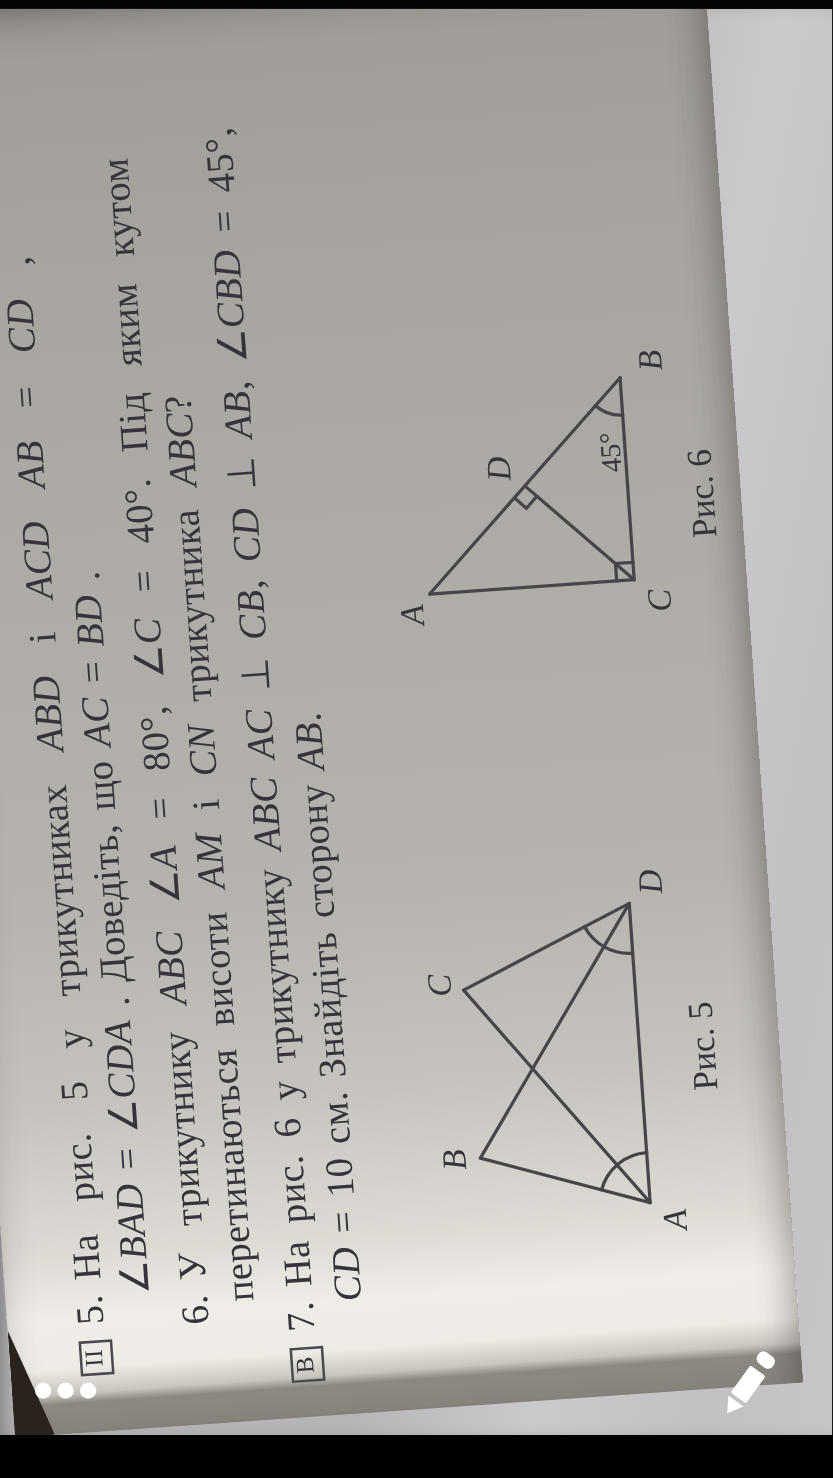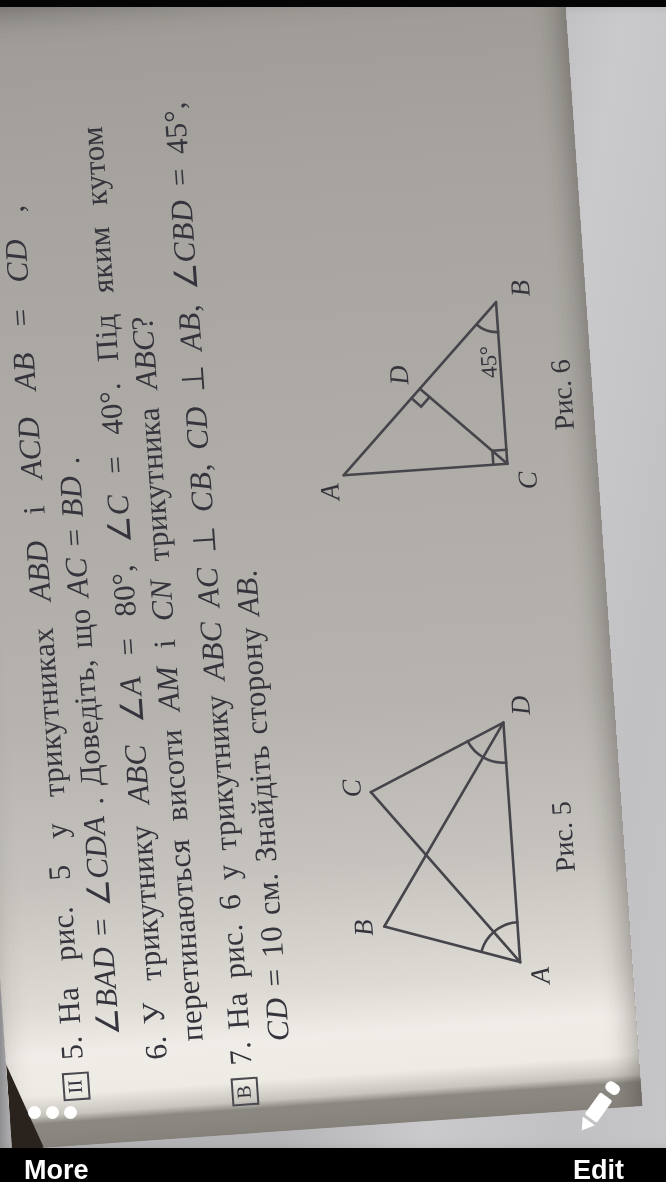"More" div { html: <div> <span>More</span> <span>Edit</span> </div> -> none }
